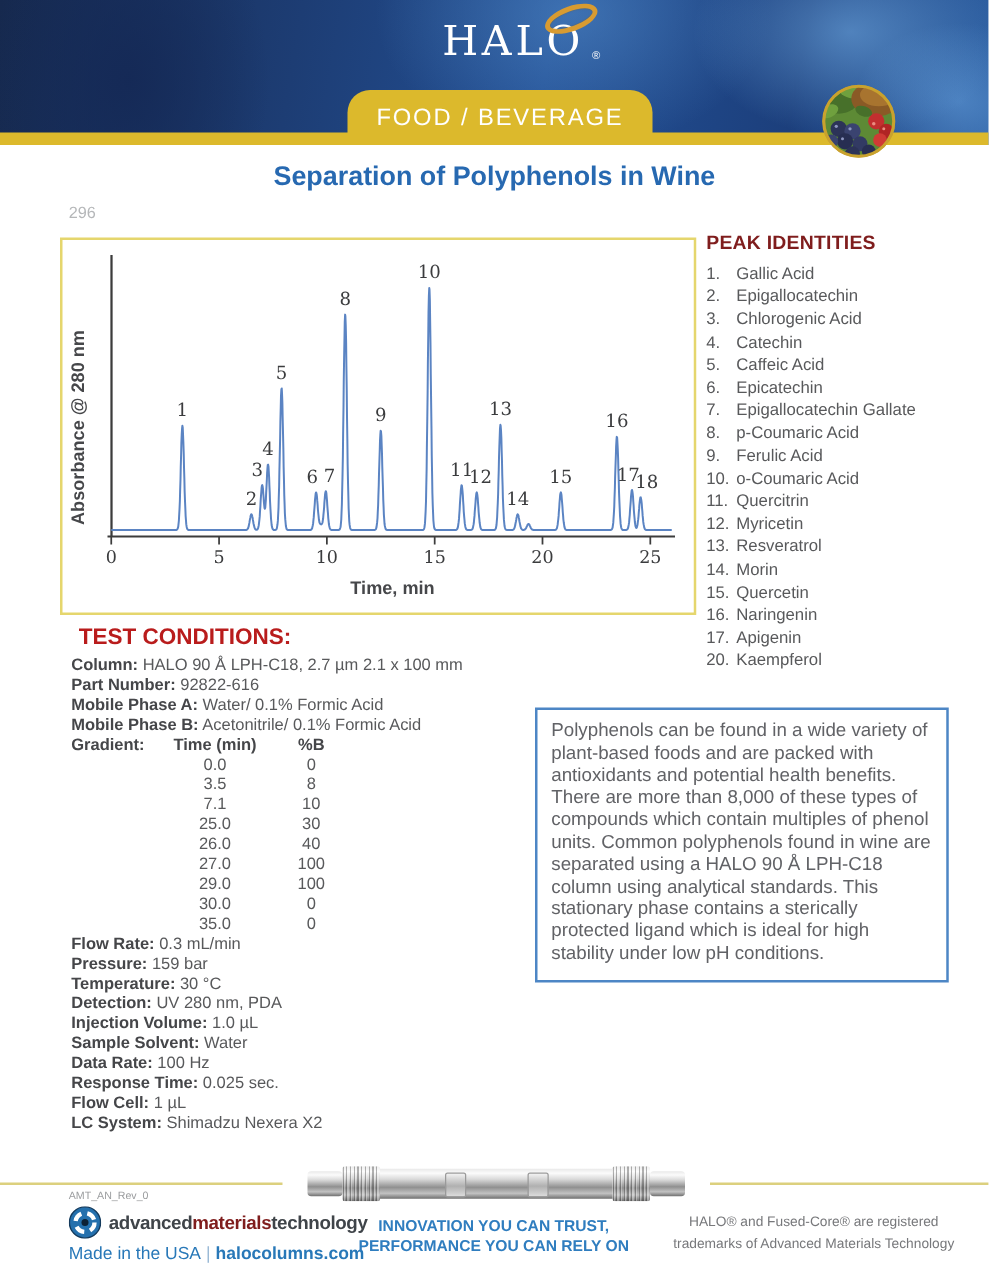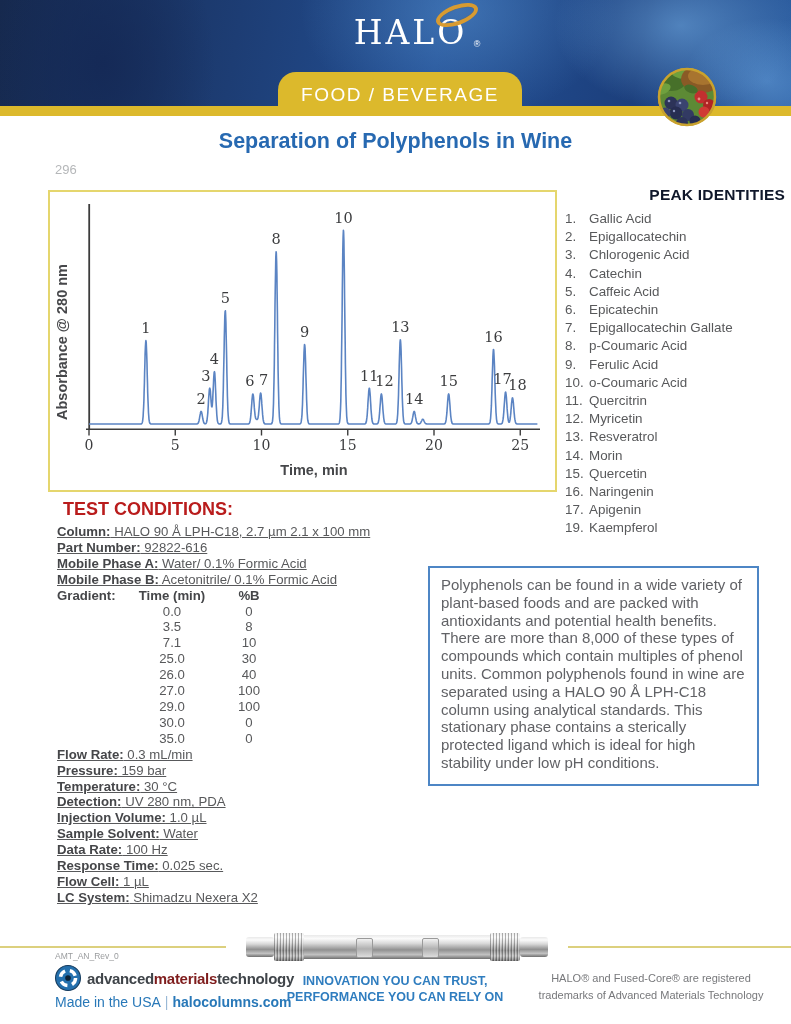"PEAK IDENTITIES" .peaks h2 { color: #0f172a -> #7f1d1d; text-align: right -> none }
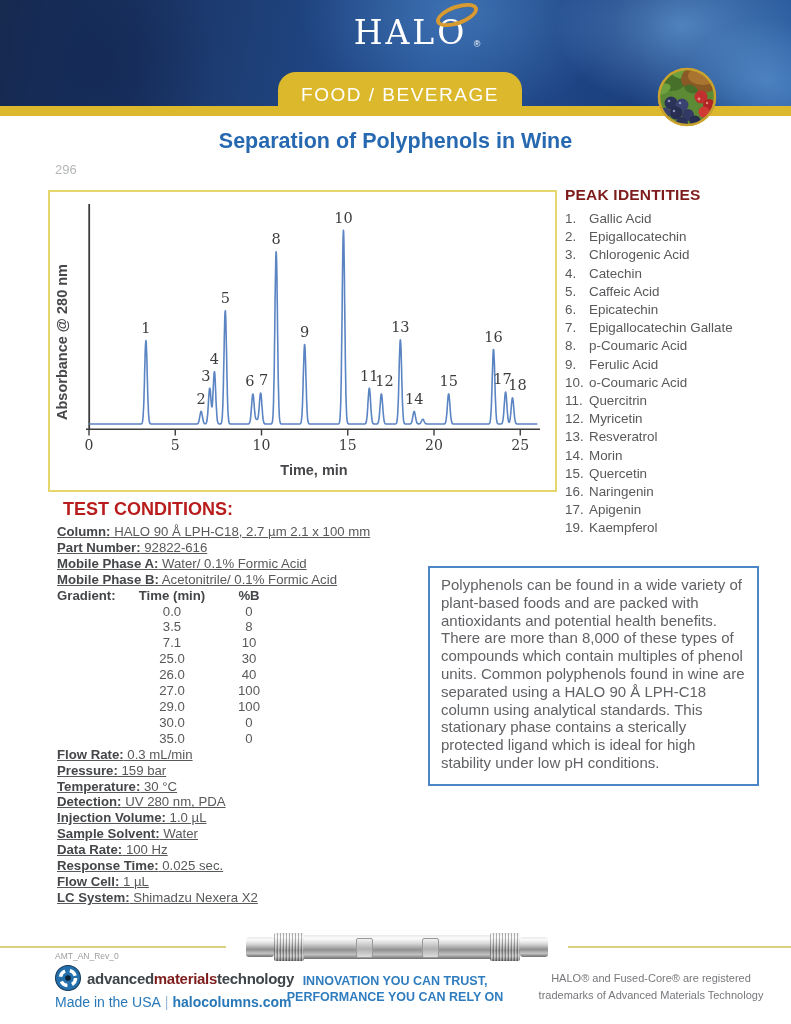"Column: HALO 90 Å LPH-C18," .cond-row { text-decoration: underline -> none }
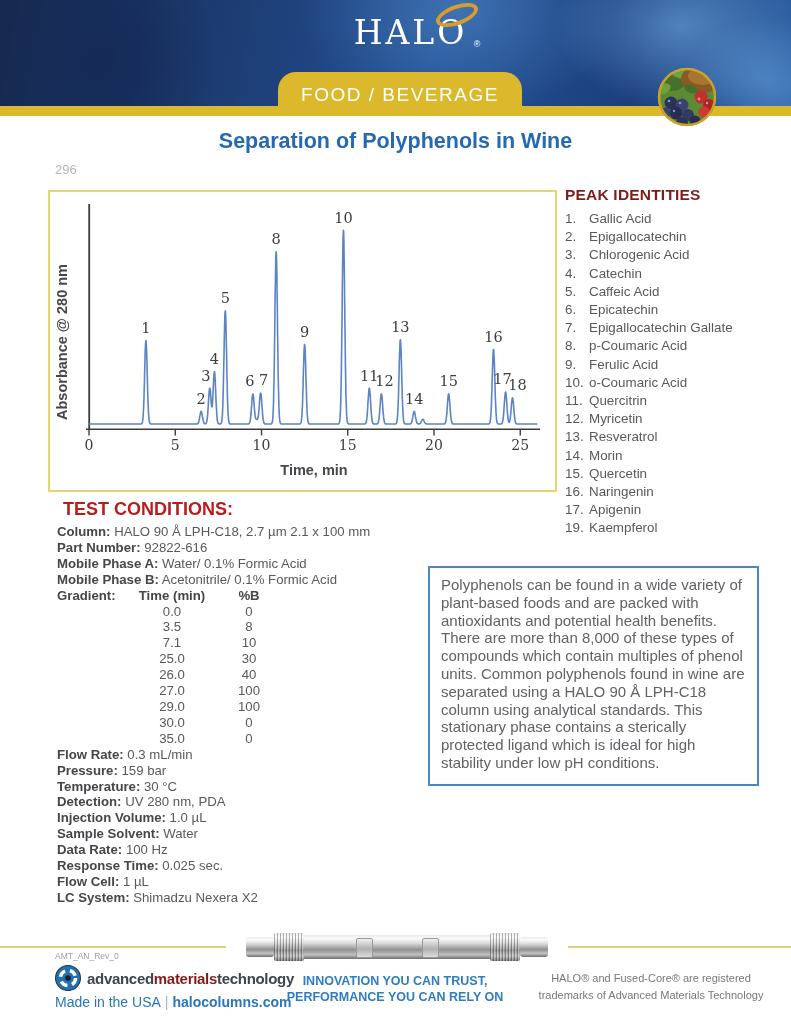"19." span.pk-num { text: 19 -> 20 }
